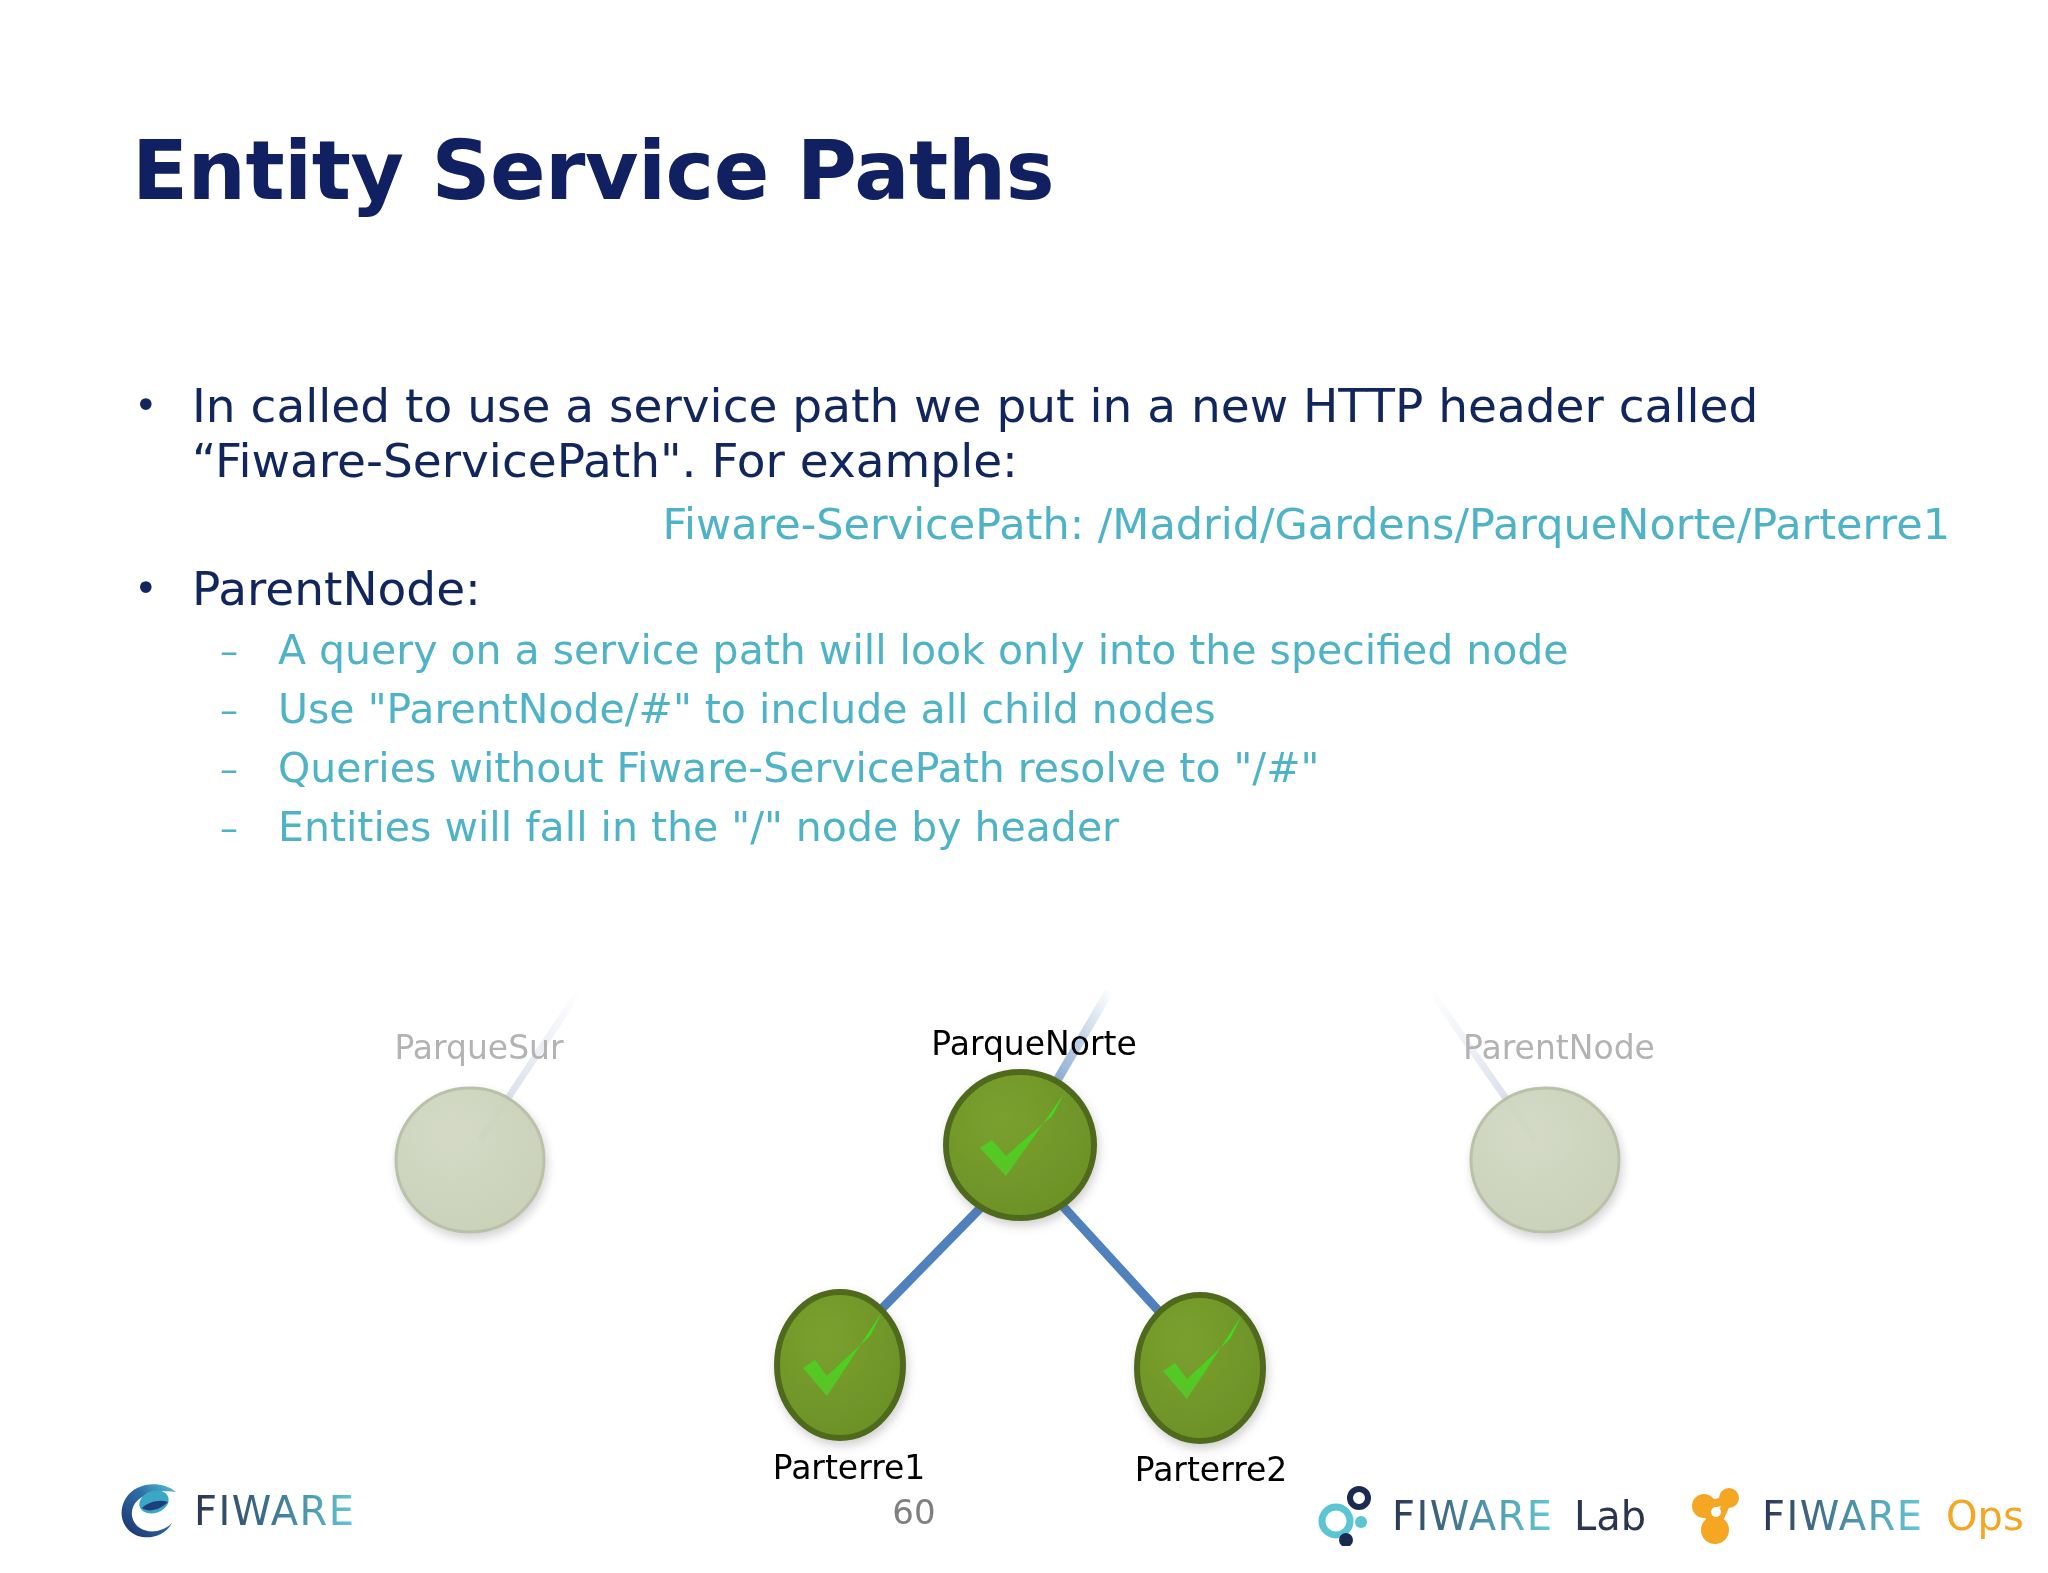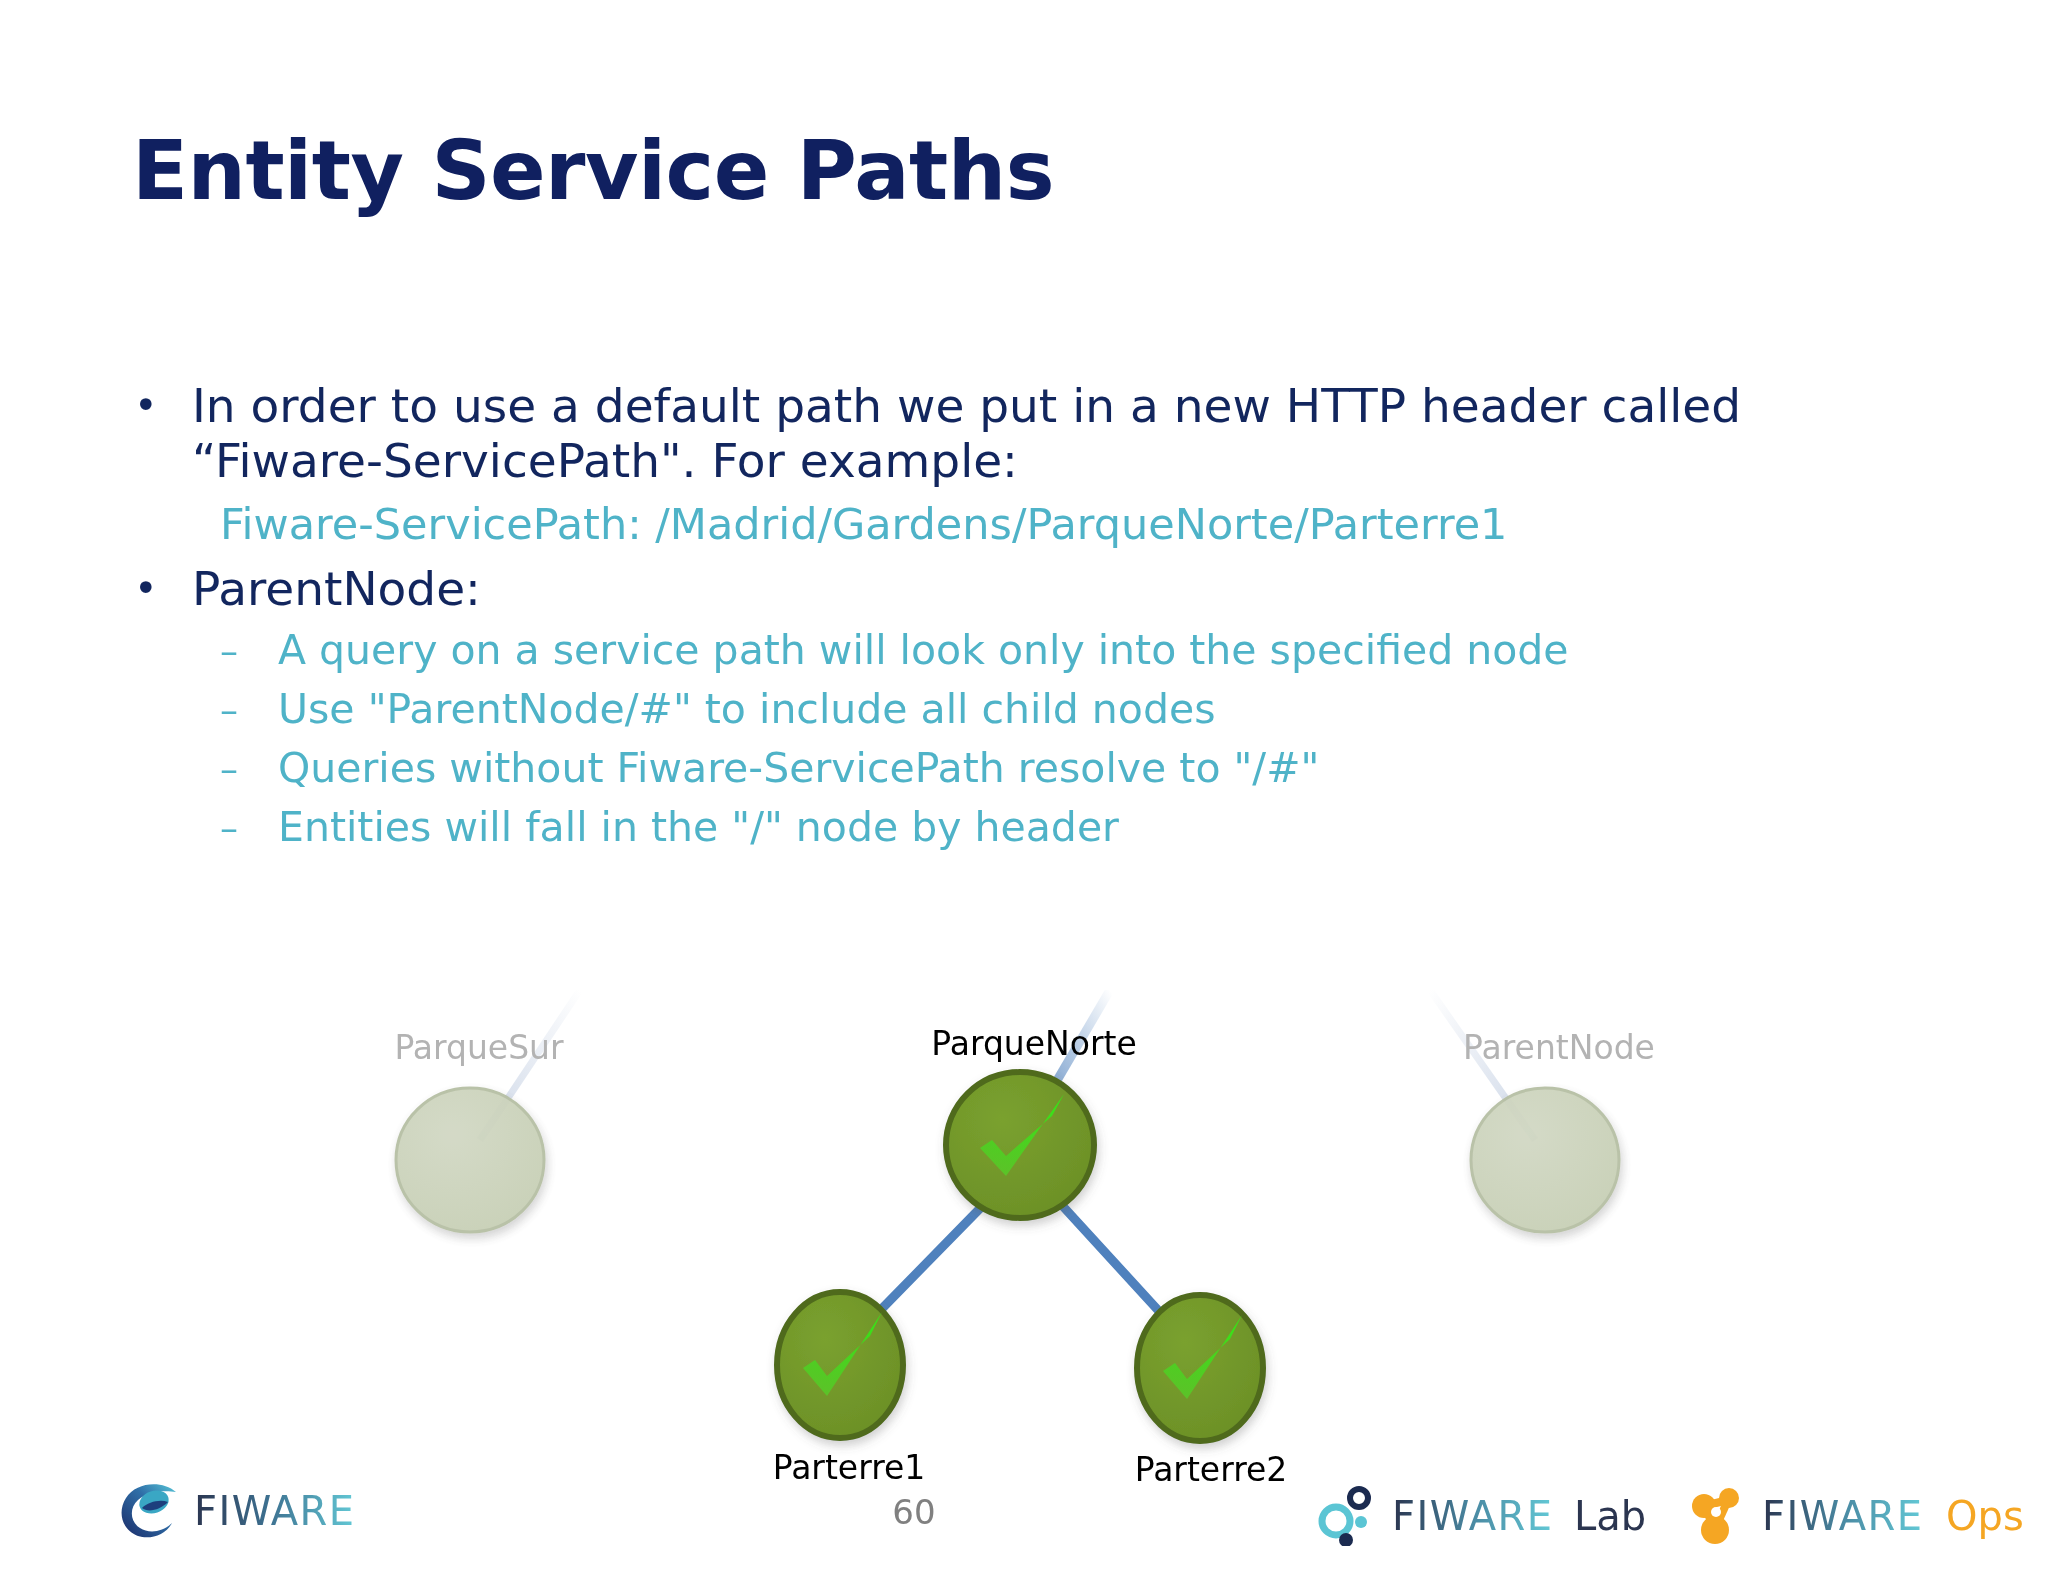"In order to use a" span.btext { text: order to use a default -> called to use a service }
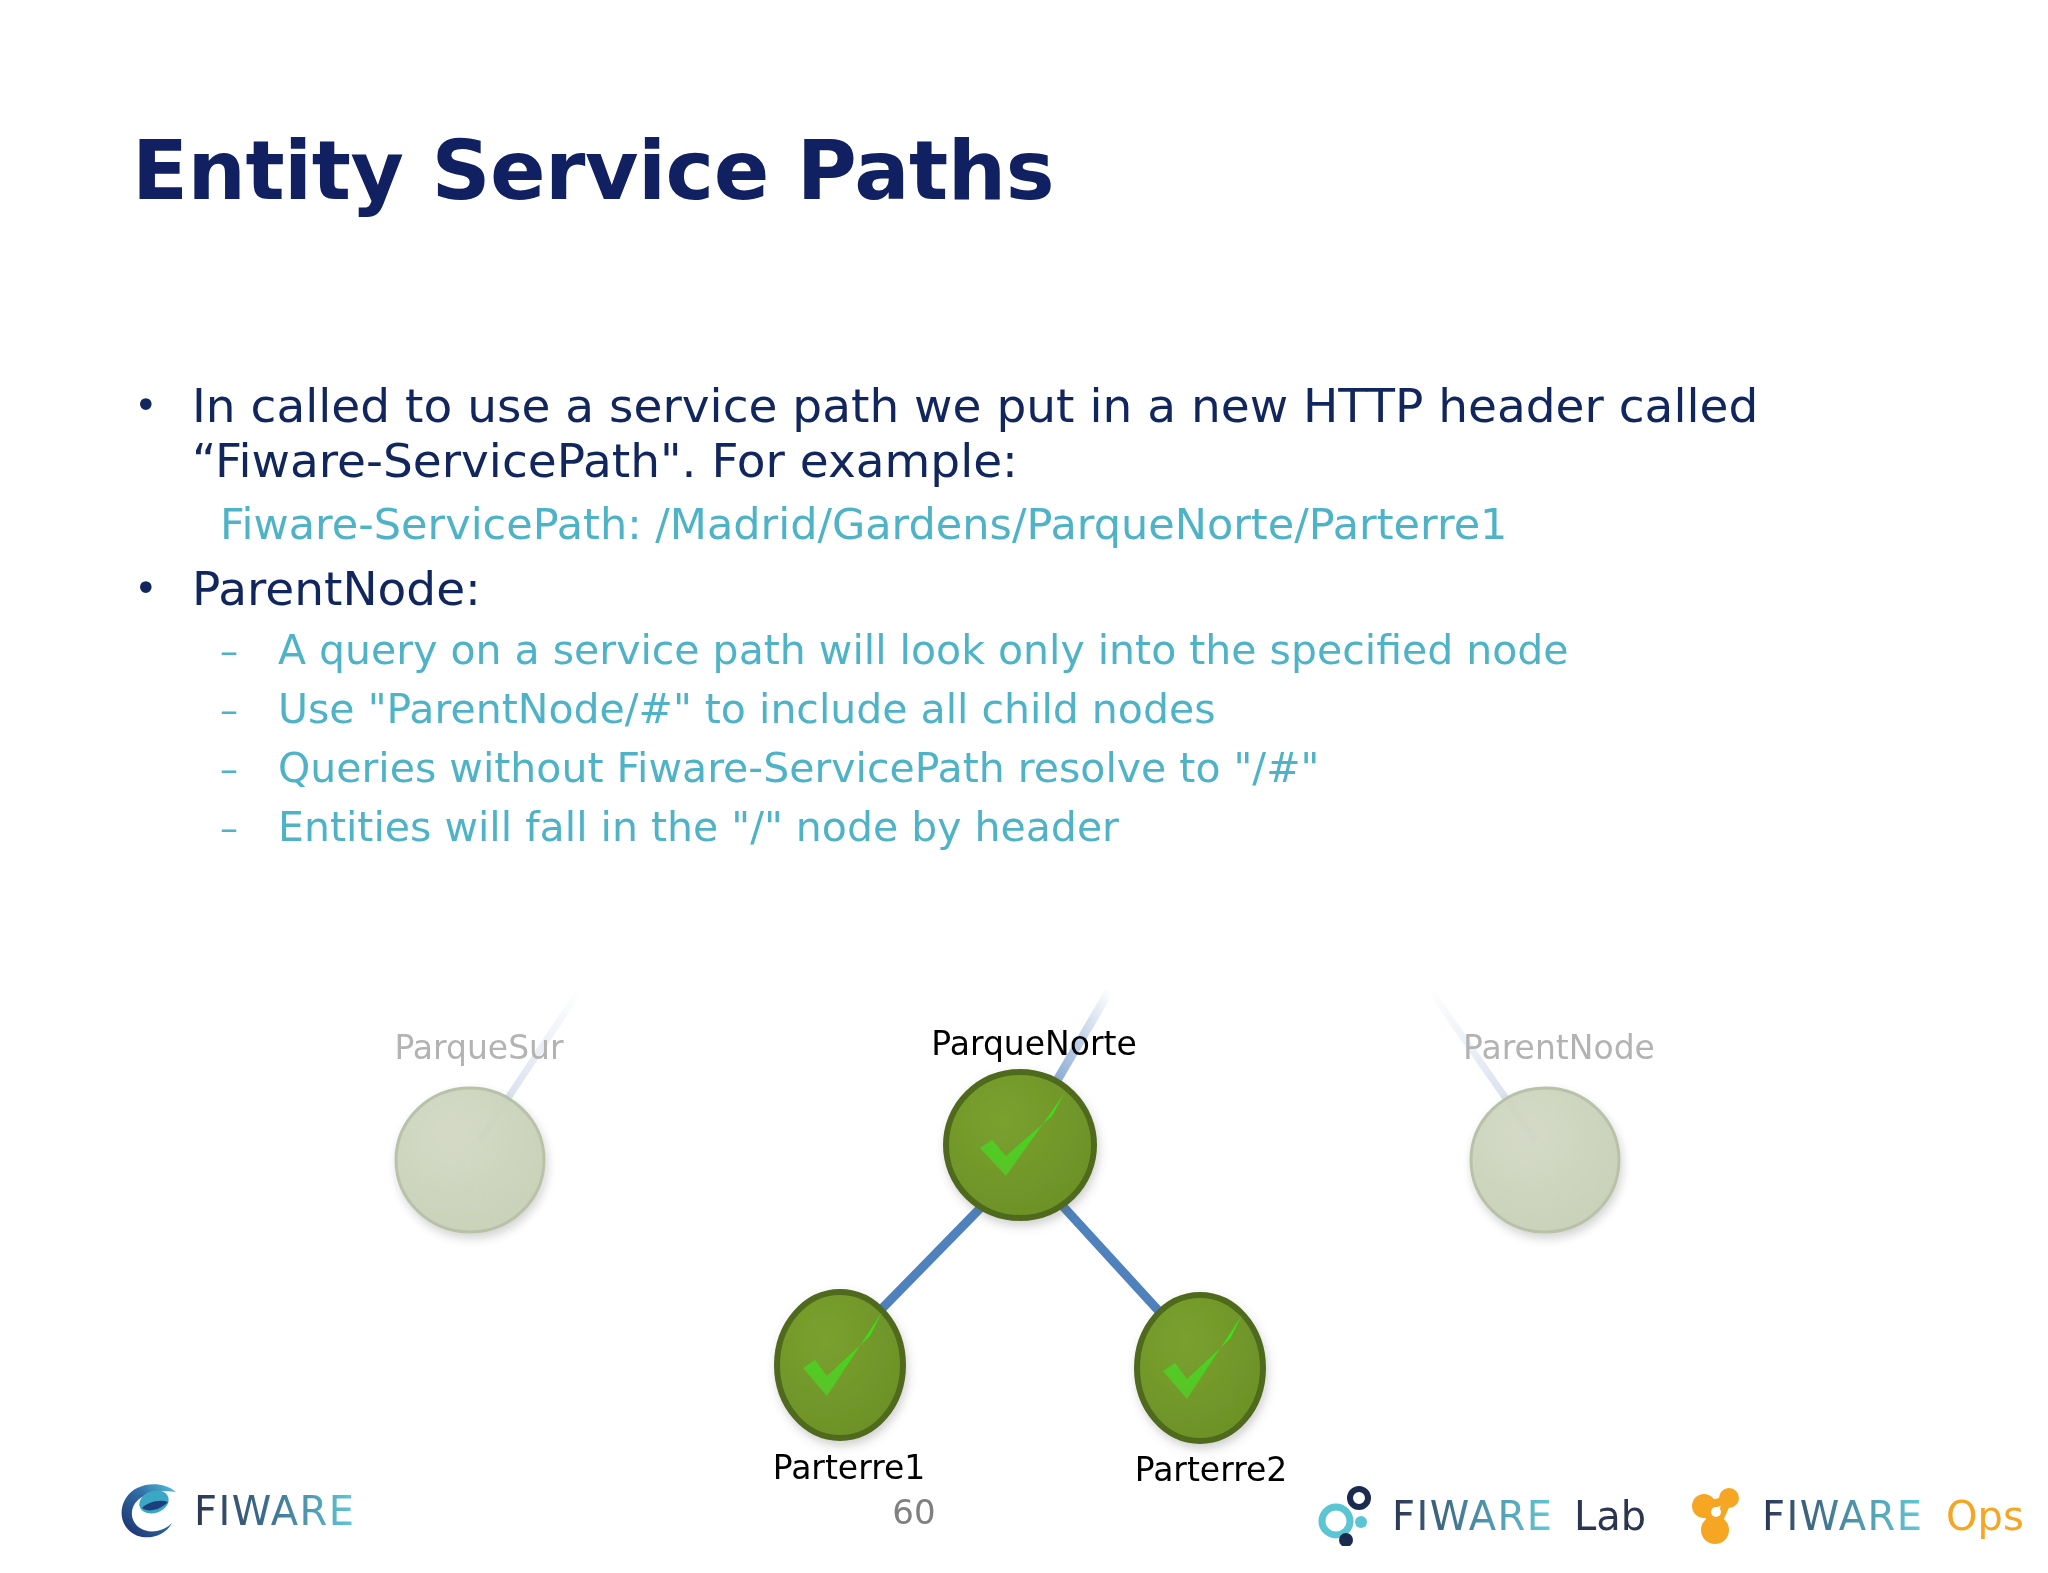"Fiware-ServicePath:" .code-line { text-align: none -> right }
